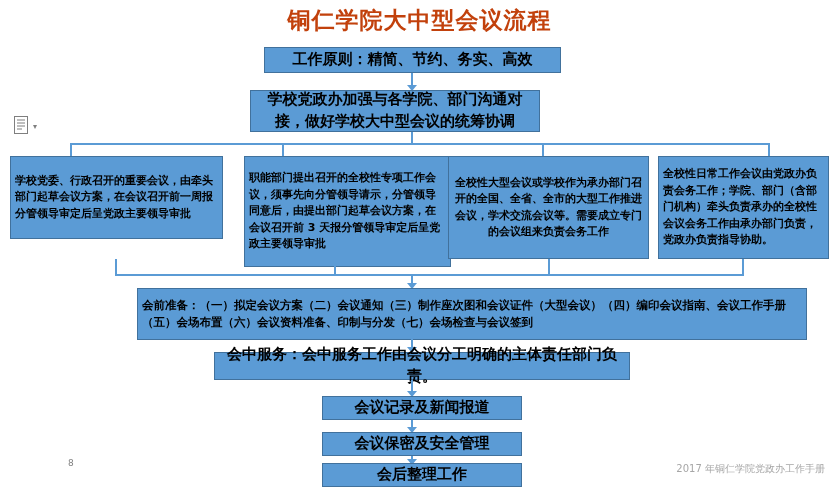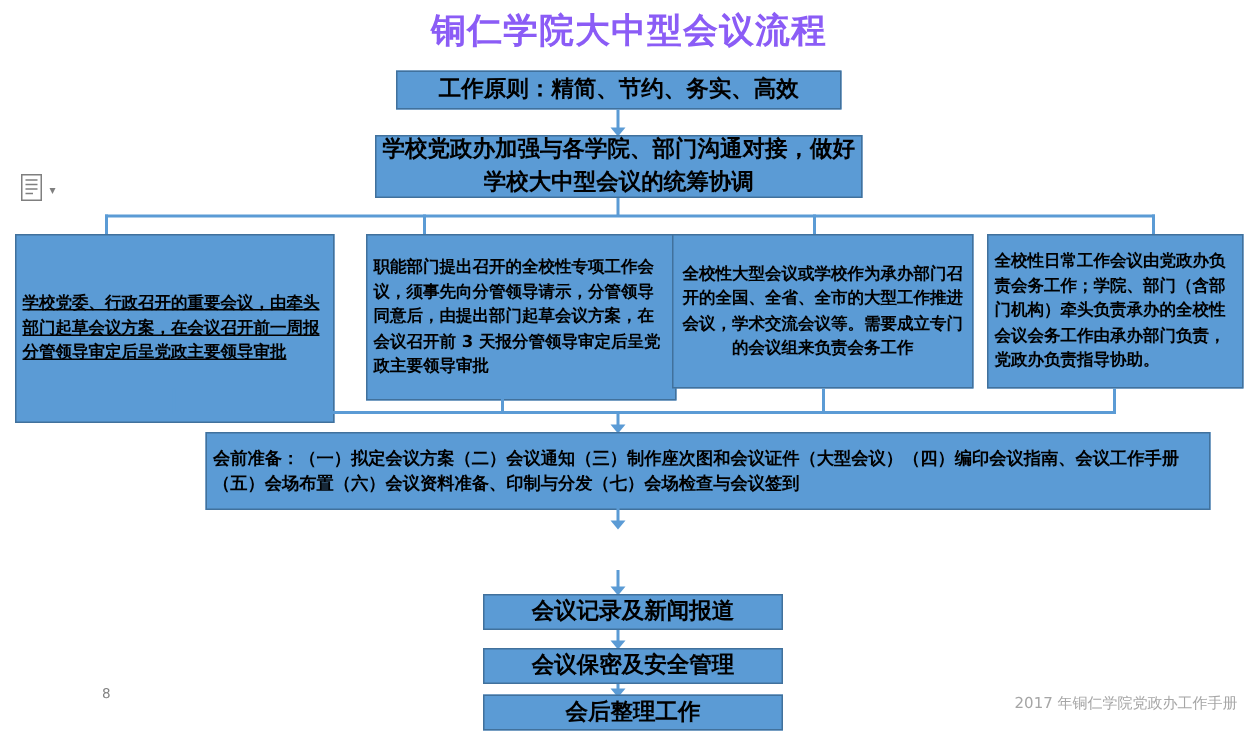"铜仁学院大中型会议流程" .title { color: #8b5cf6 -> #c2410c }
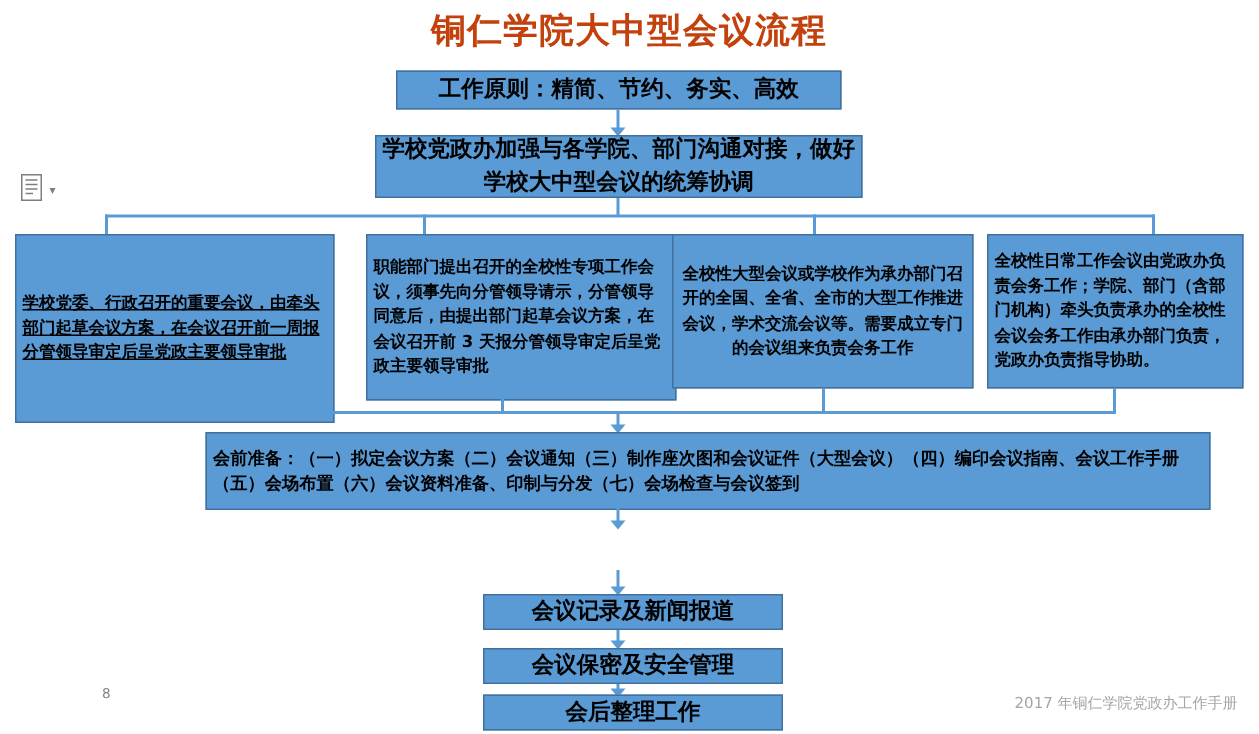"学校党政办加强与各学院、部门沟通对接，做好学校大中型会议的统筹协调" div.box { width: 325px -> 290px }
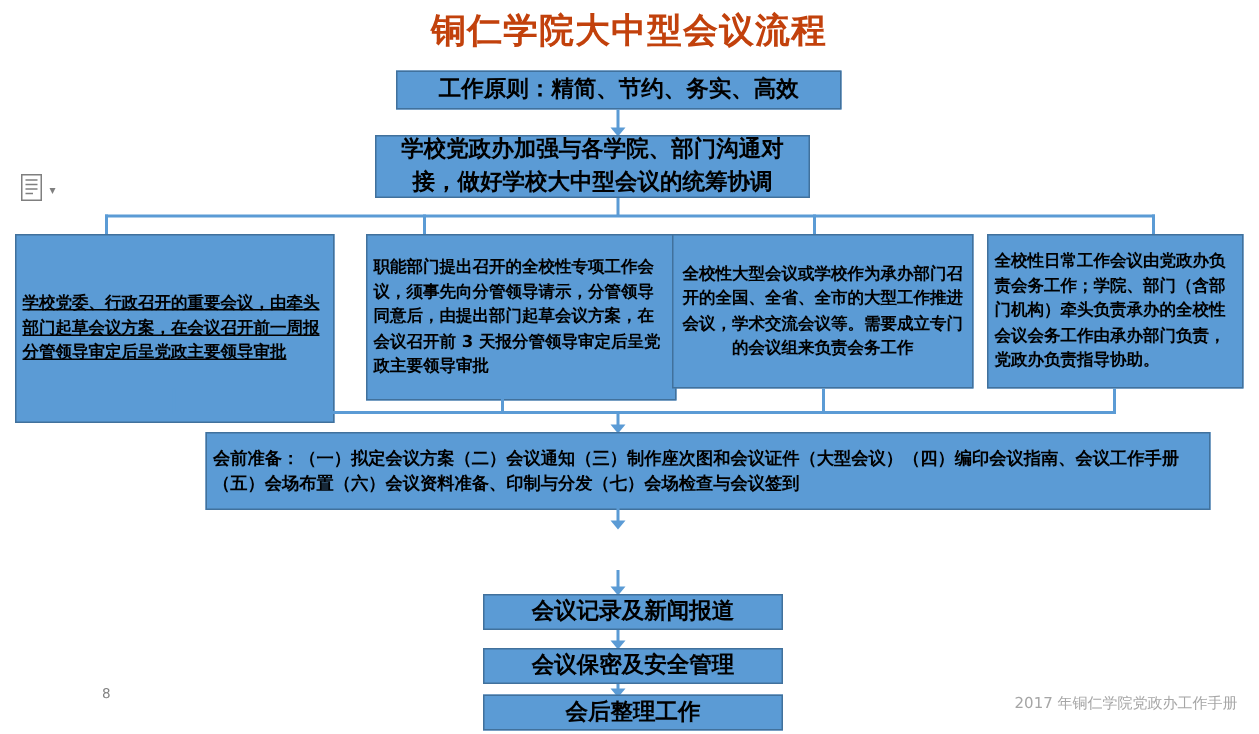"学校党委、行政召开的重要会议，由牵头部门起草会议方案，在会议召开前一周报分管领导" div.box { height: 126px -> 83px; text-decoration: underline -> none }
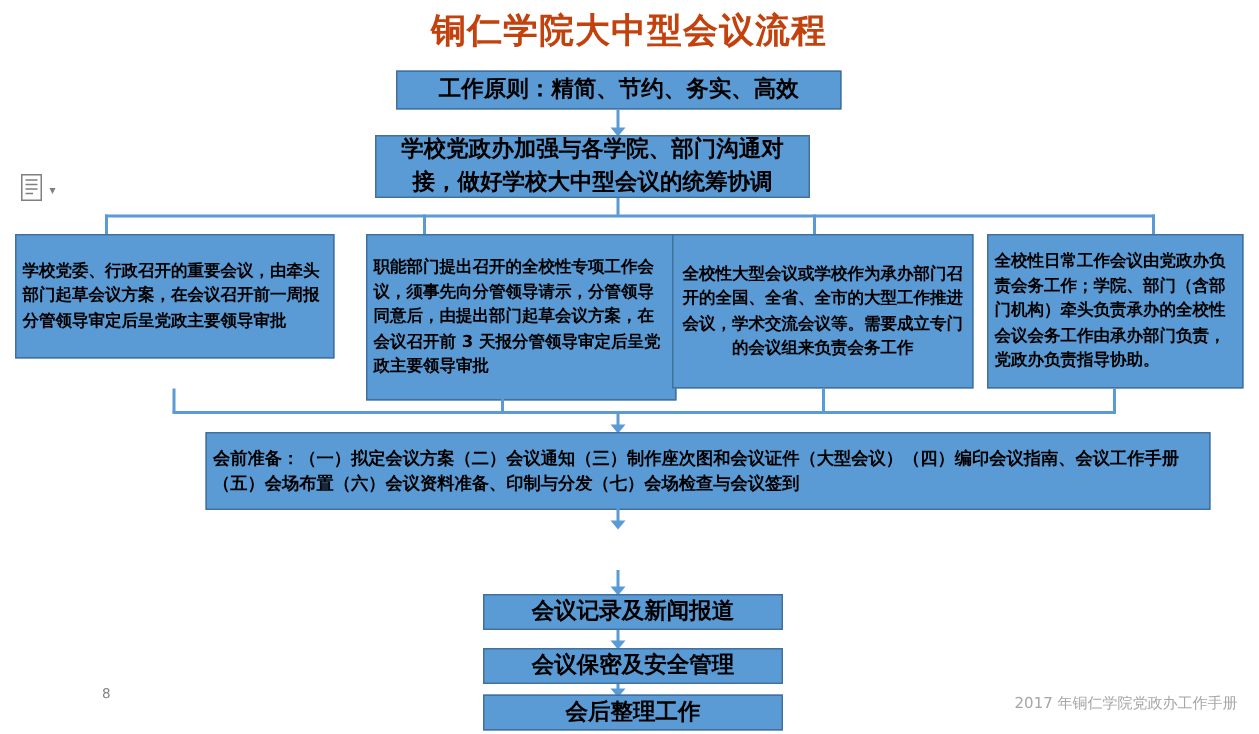"会中服务：会中服务工作由会议分工明确的主体责任部门负责。" div.box { html: none -> <div>会中服务：会中服务工作由会议分工明确的主体责任部门负责。</div> }
